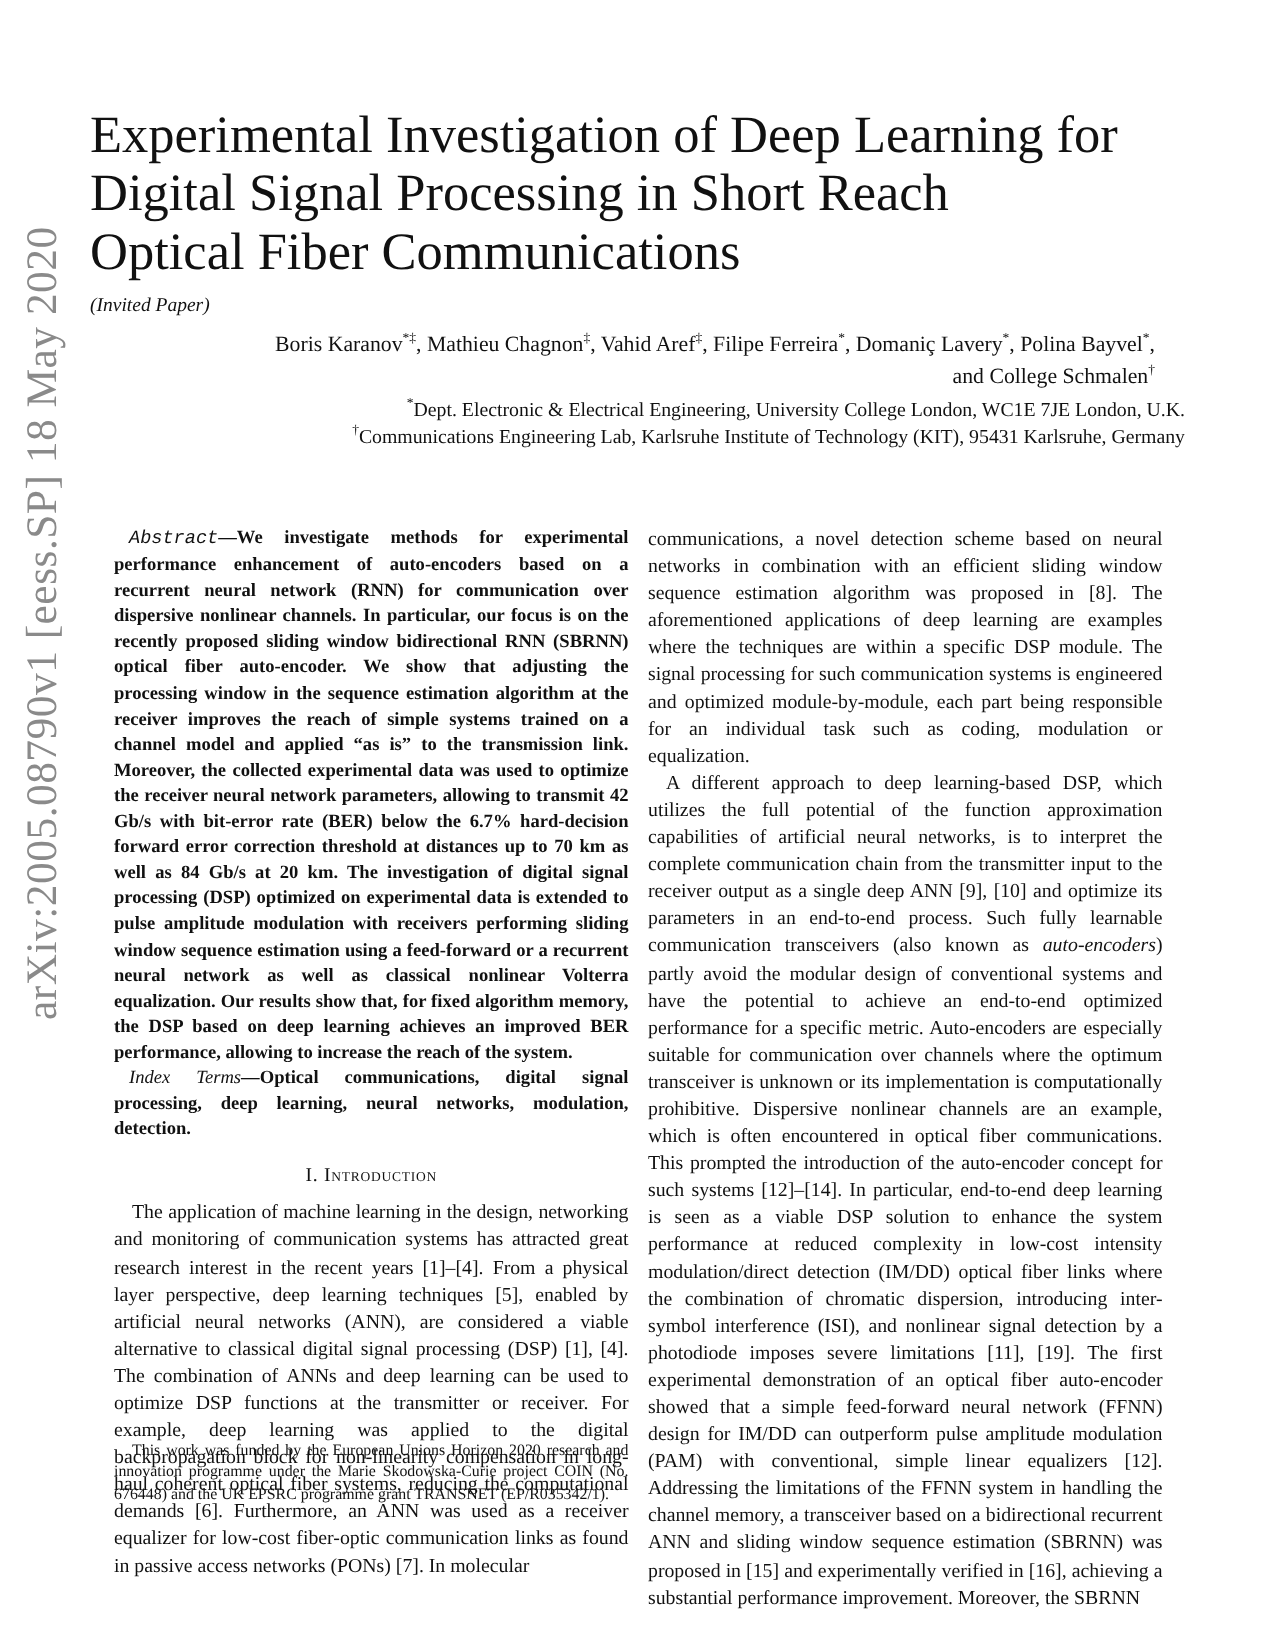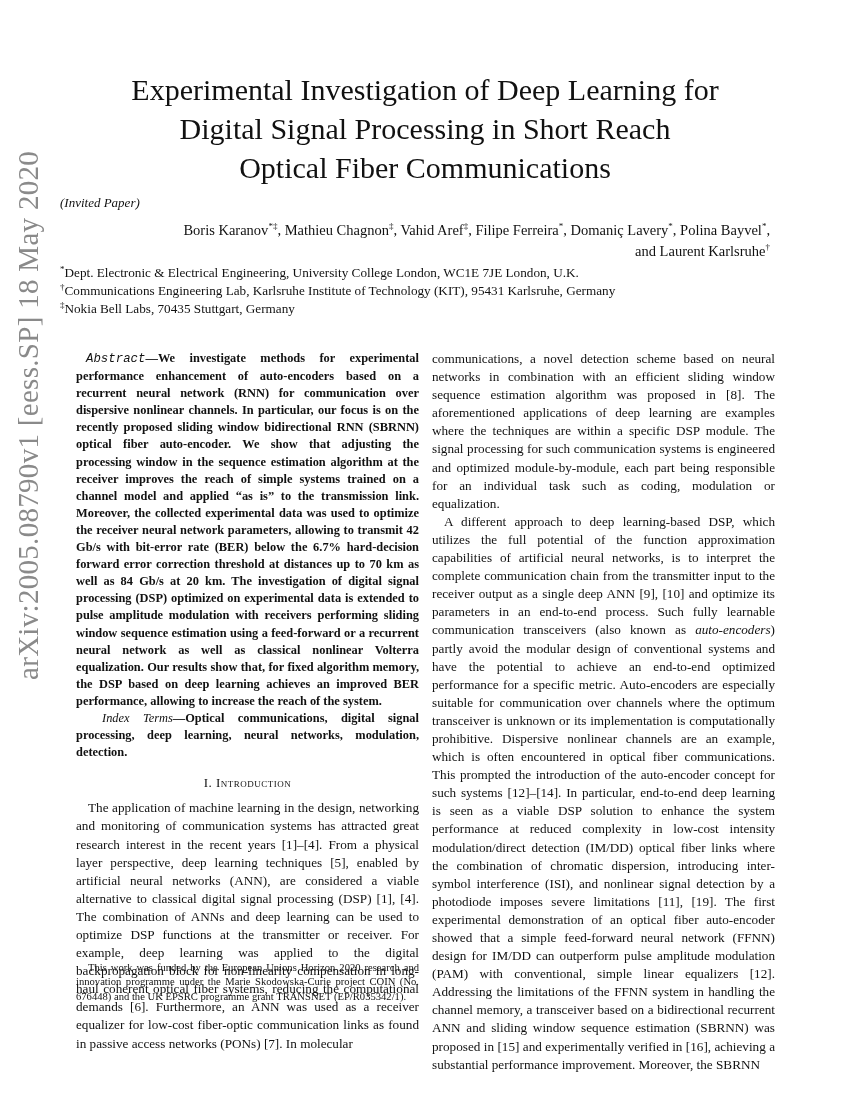"Experimental Investigation of Deep" .title { font-size: 30px -> 35px; text-align: center -> left }
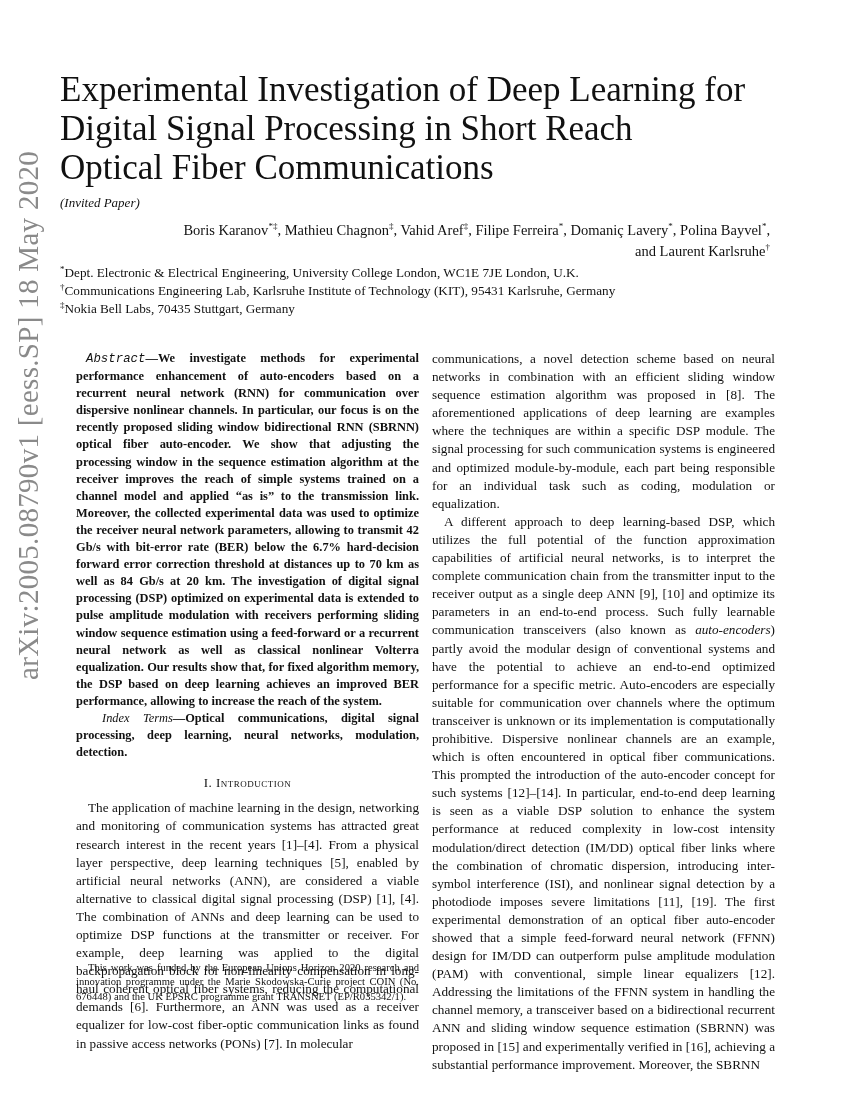"Laurent Karlsruhe" span { text: Laurent Karlsruhe -> College Schmalen }
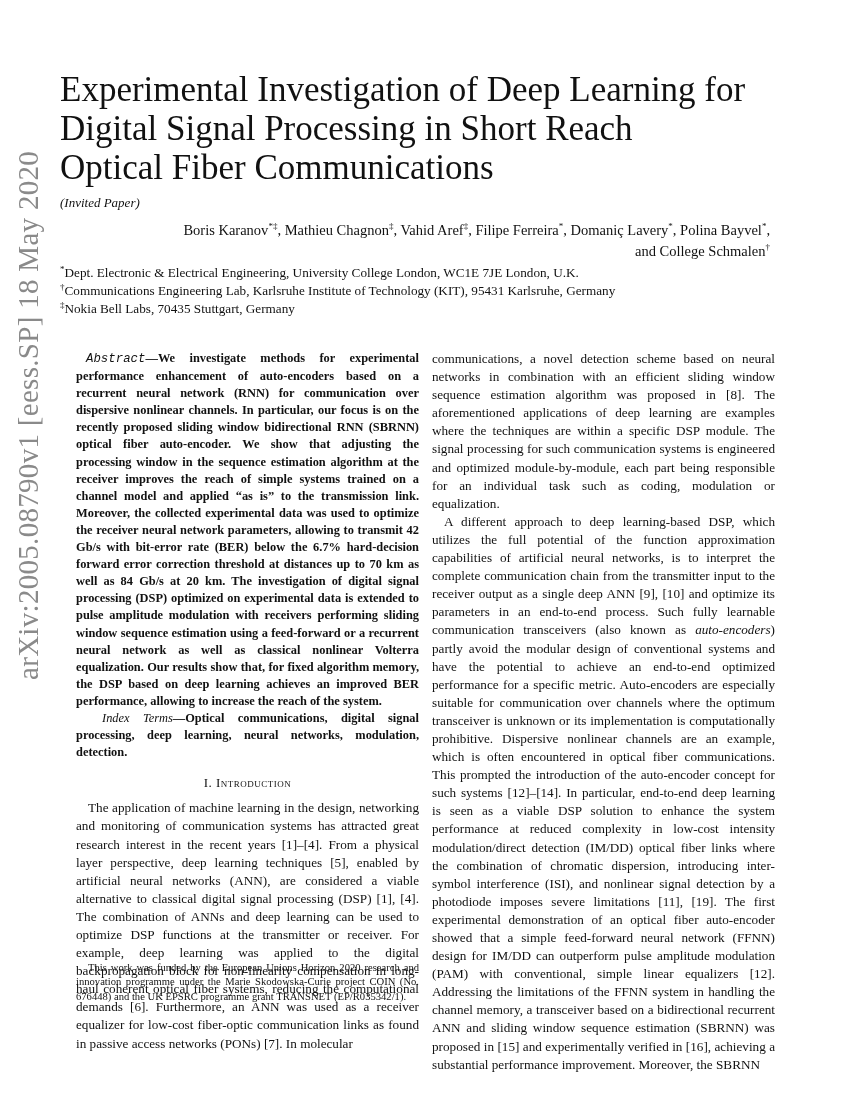"*Dept. Electronic & Electrical" .affils { text-align: left -> right }
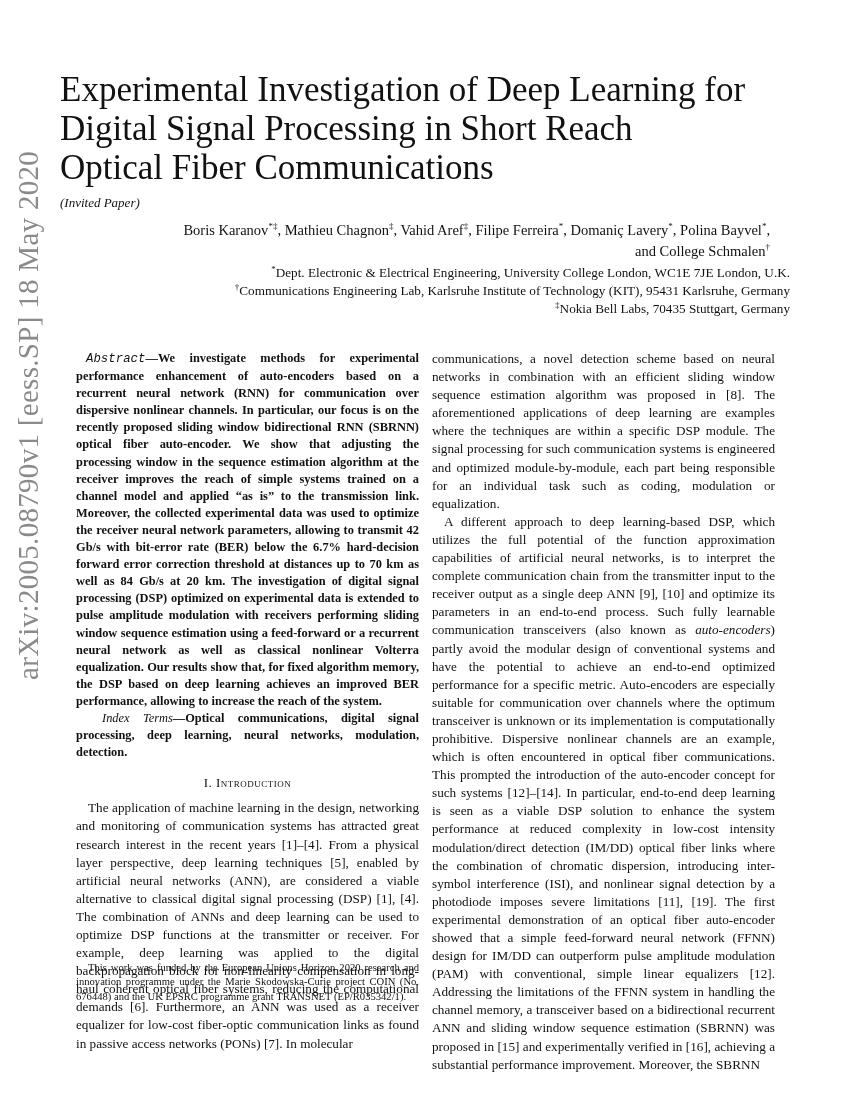"‡Nokia Bell Labs, 70435 Stuttgart," div { html: <div><sup>‡</sup><span>Nokia Bell Labs, 70435 Stuttgart, Germany</span></div> -> none }
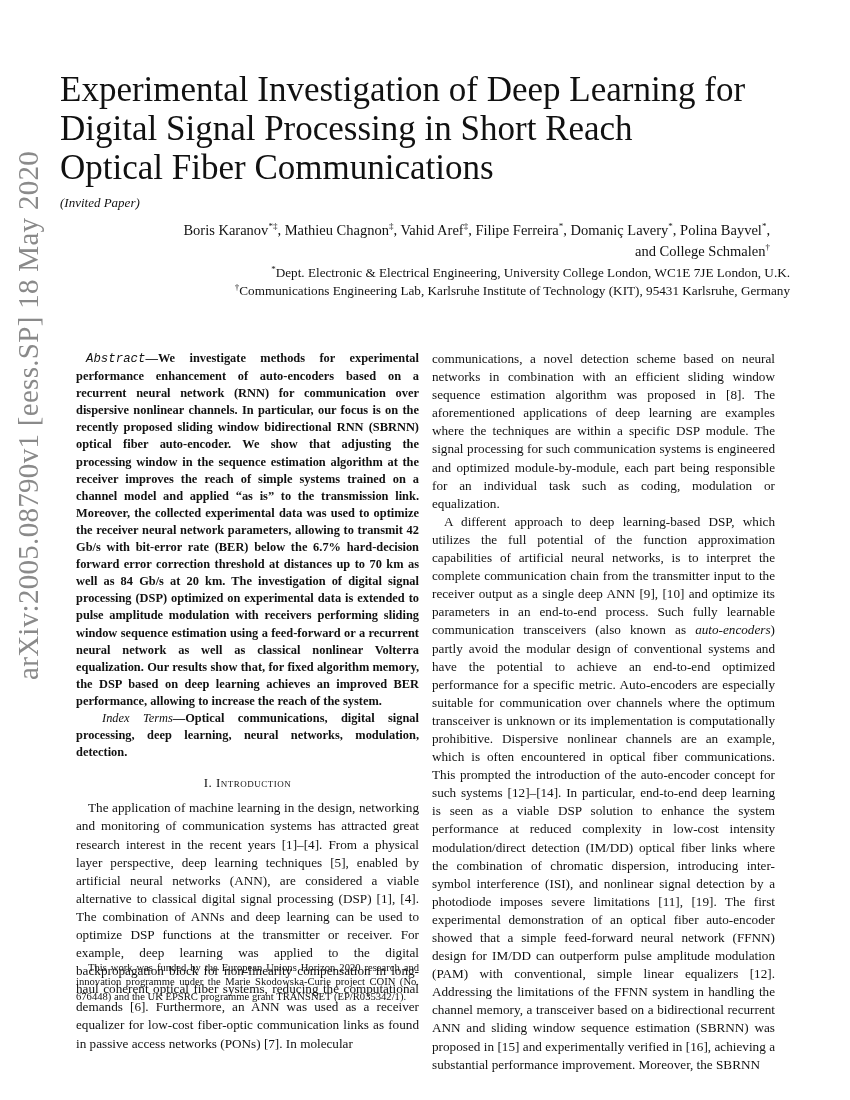"Index Terms" .index-terms .lead { margin-left: 16px -> none }
